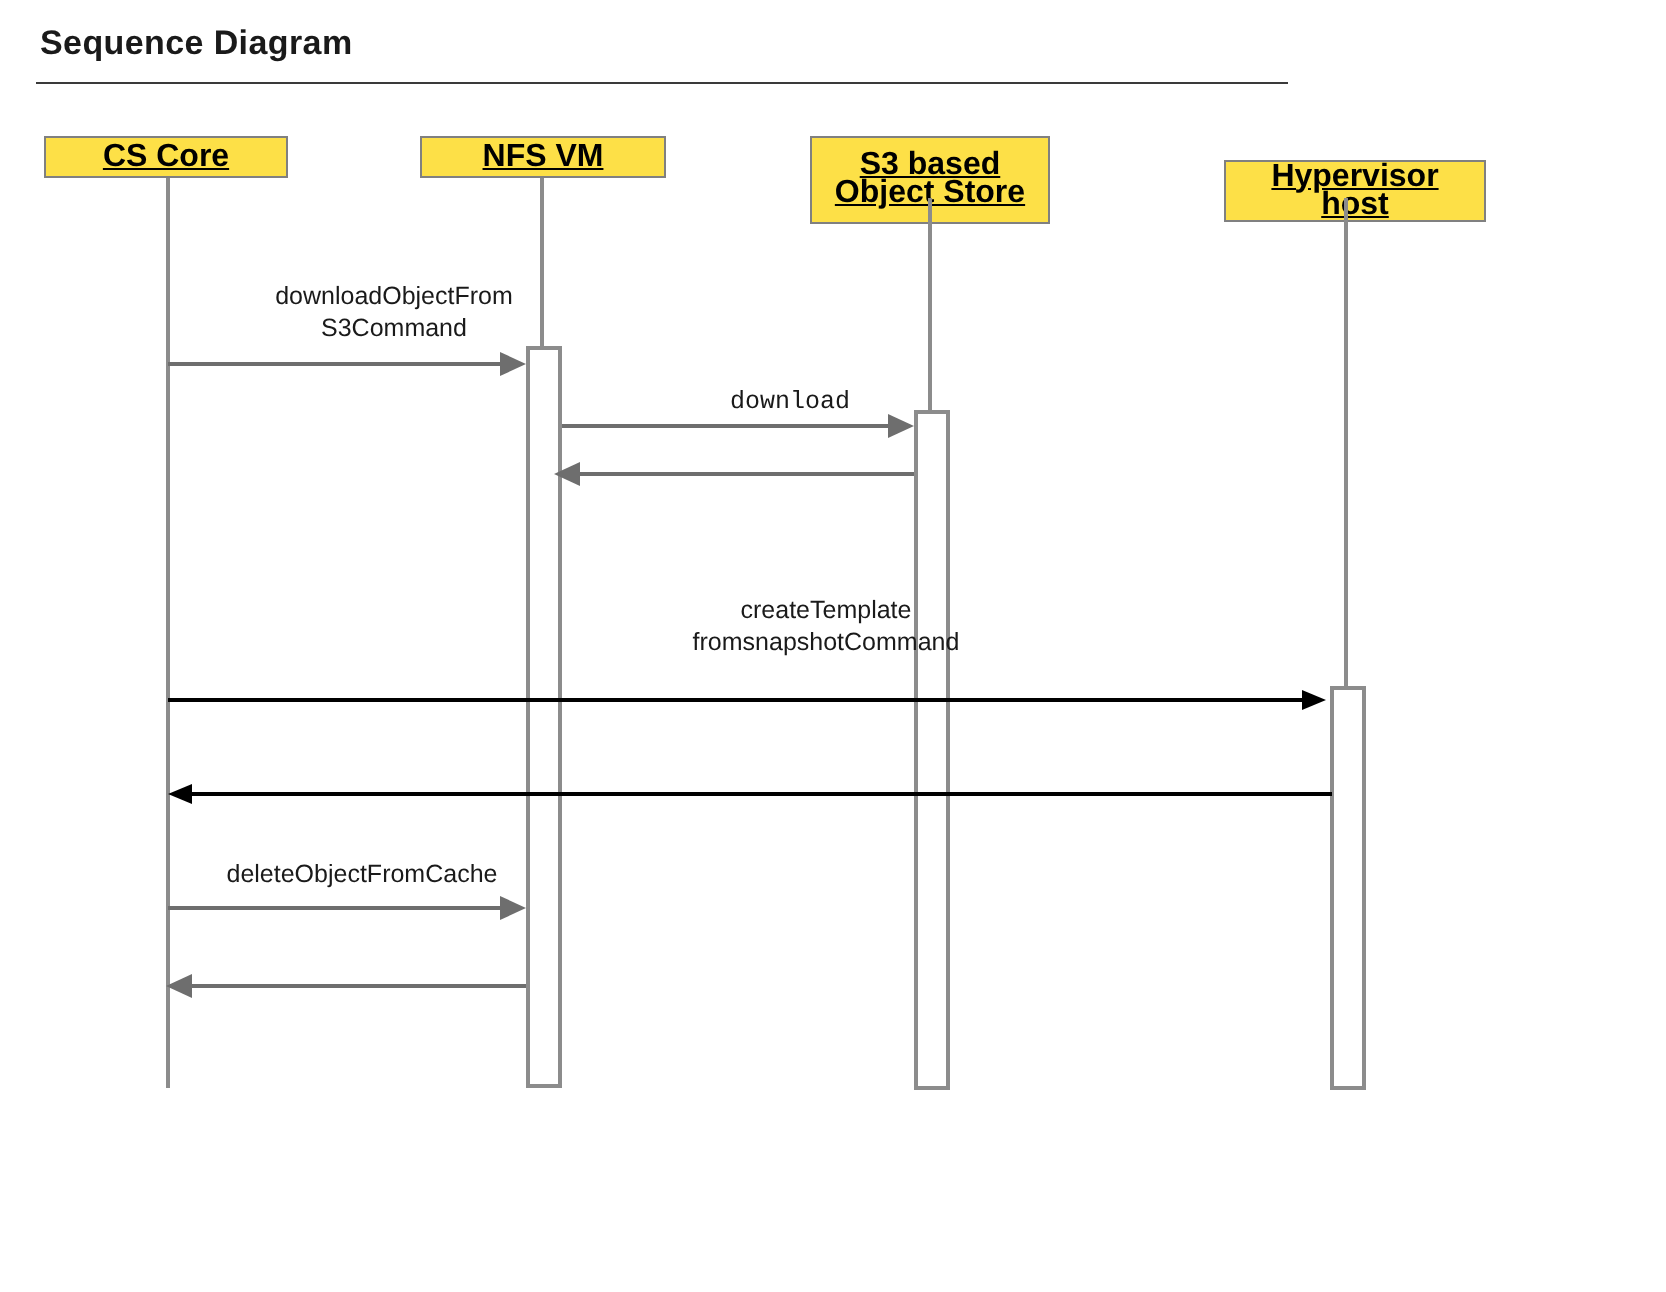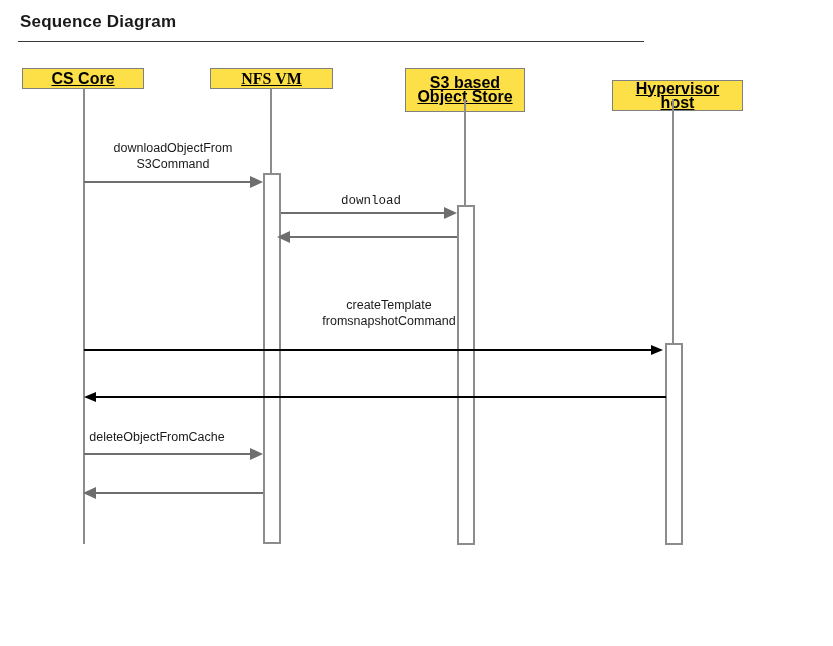"NFS VM" div.lifeline-box { font-family: Liberation Serif, serif -> none }
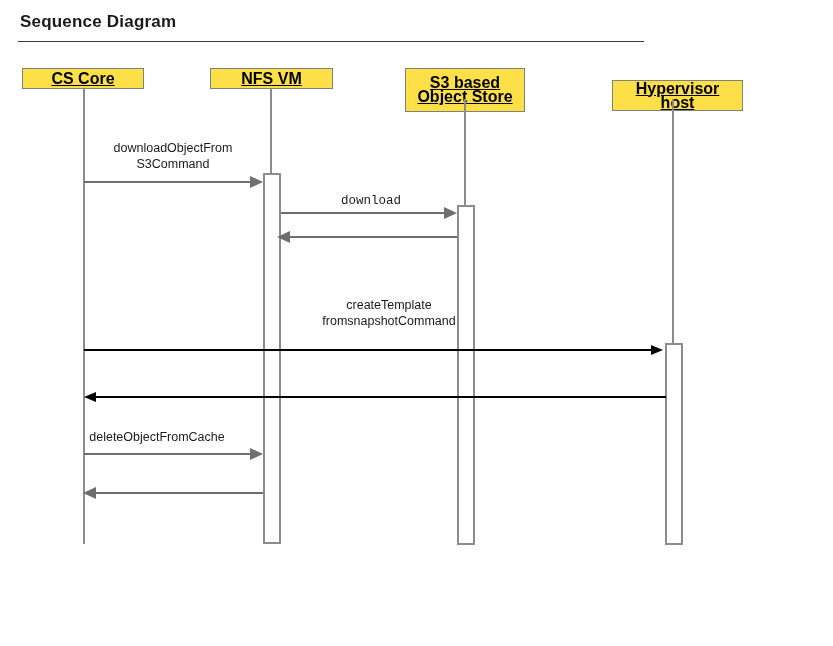"downloadObjectFrom" .msg-label { margin-left: none -> 24px }
